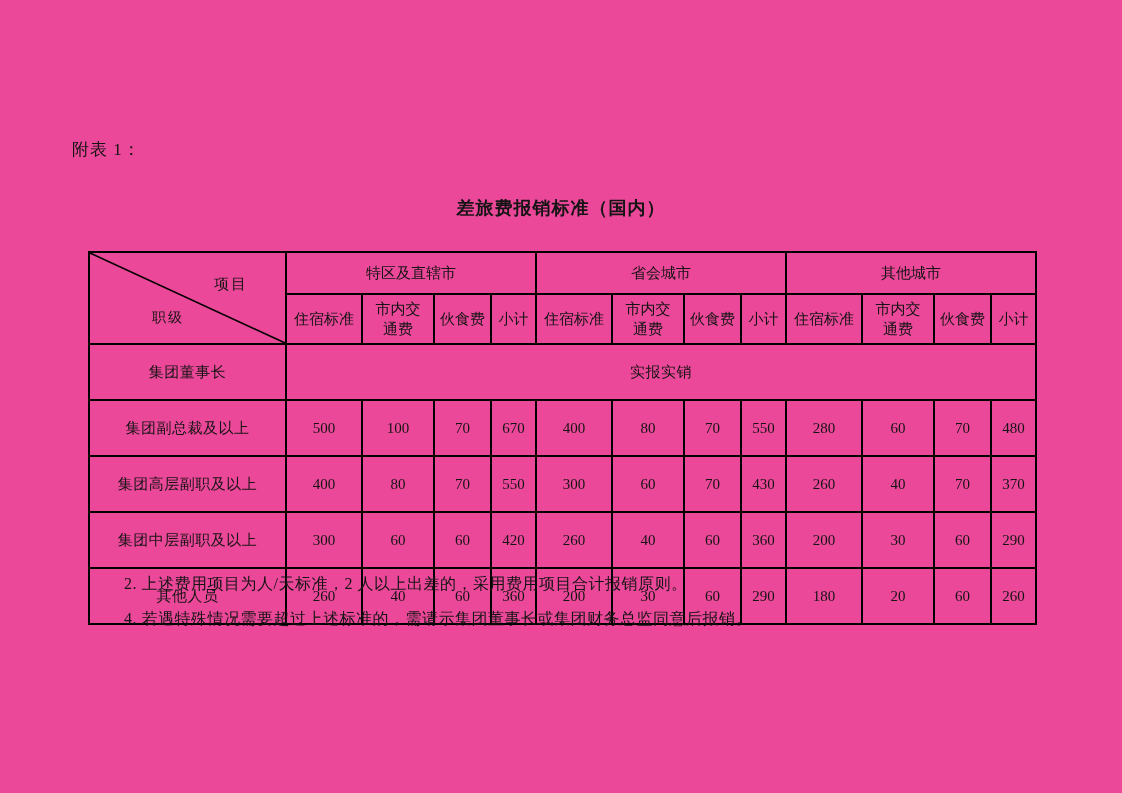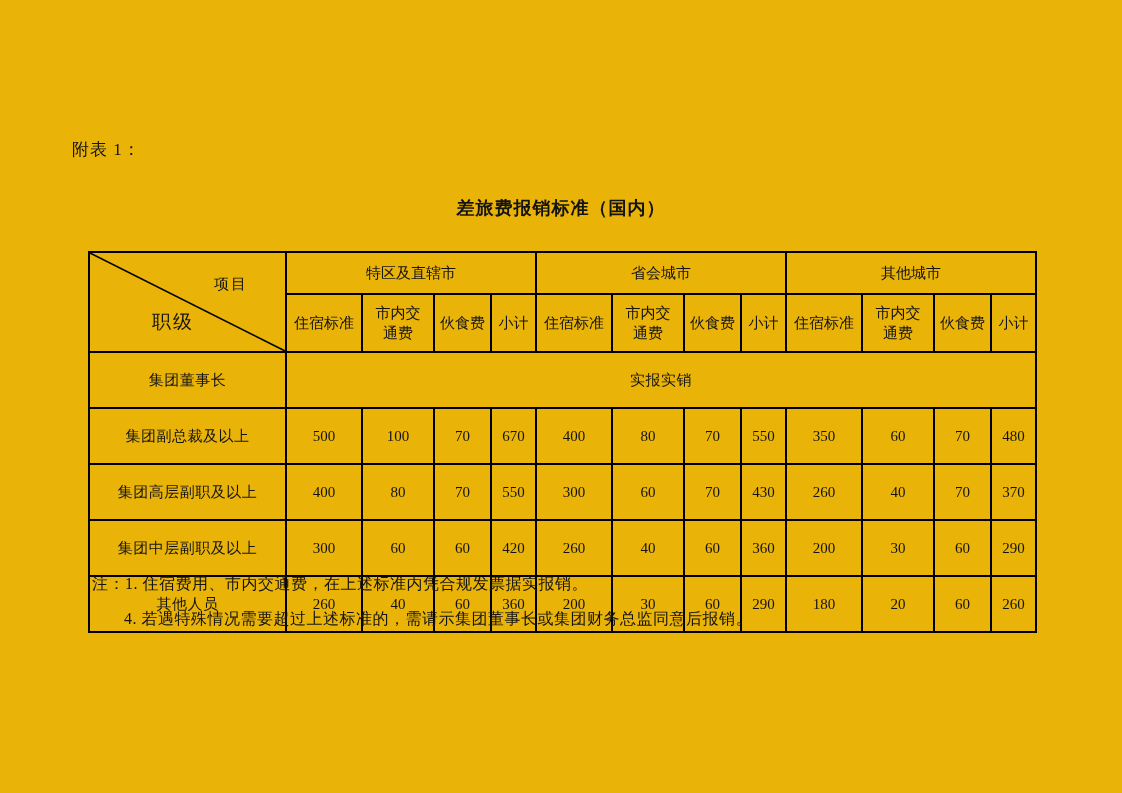"附表 1：" .page { background: #eab308 -> #ec4899 }
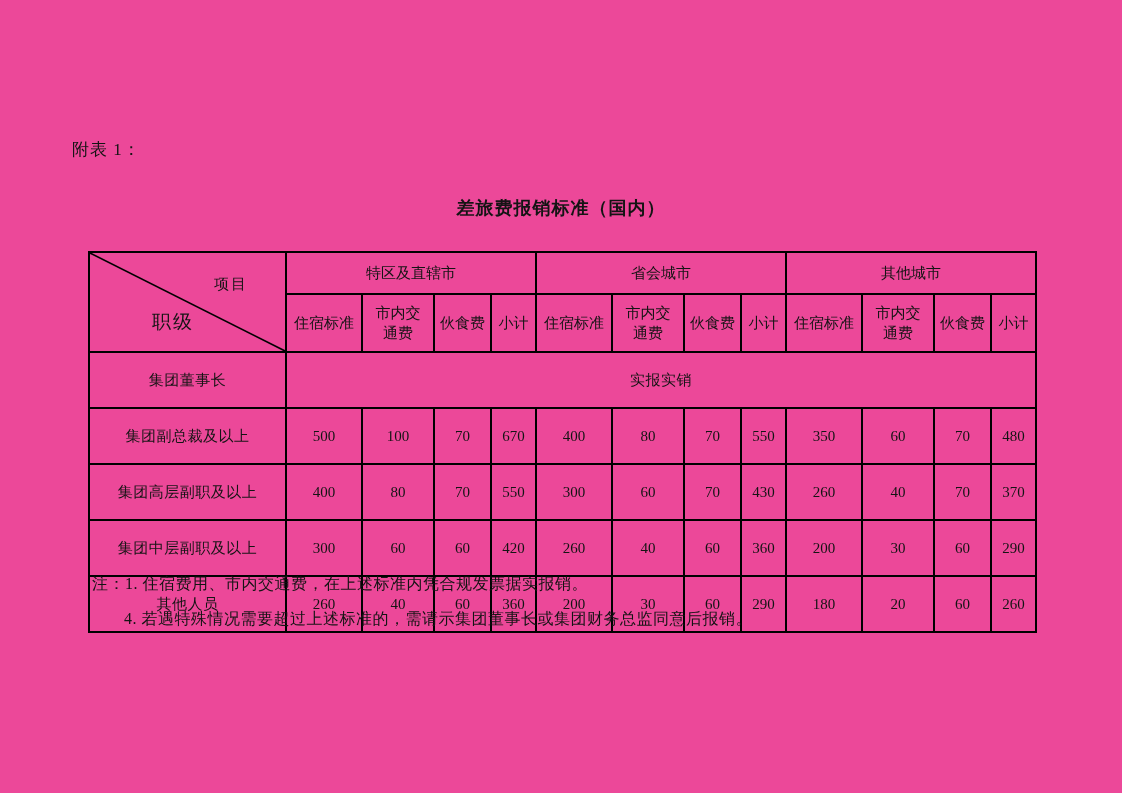"职级" .corner-label-level { font-size: 19px -> 14px }
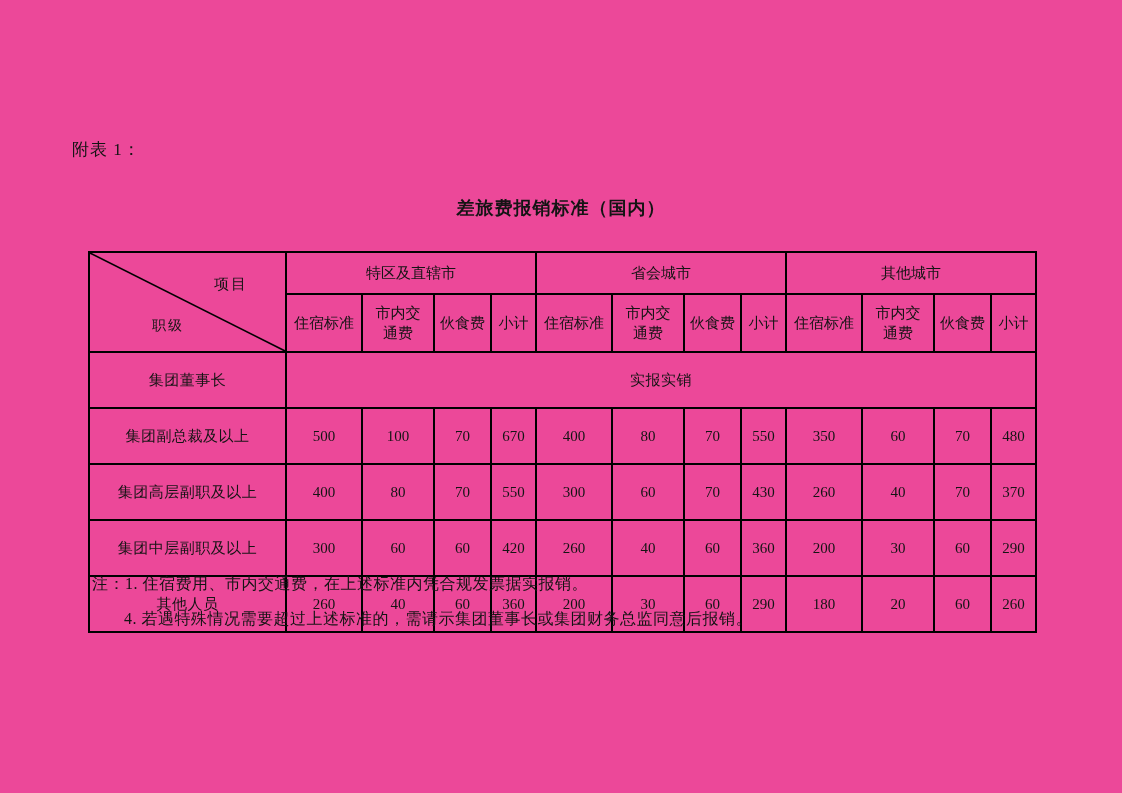"住宿标准" tr.sub-row { height: 58px -> 50px }
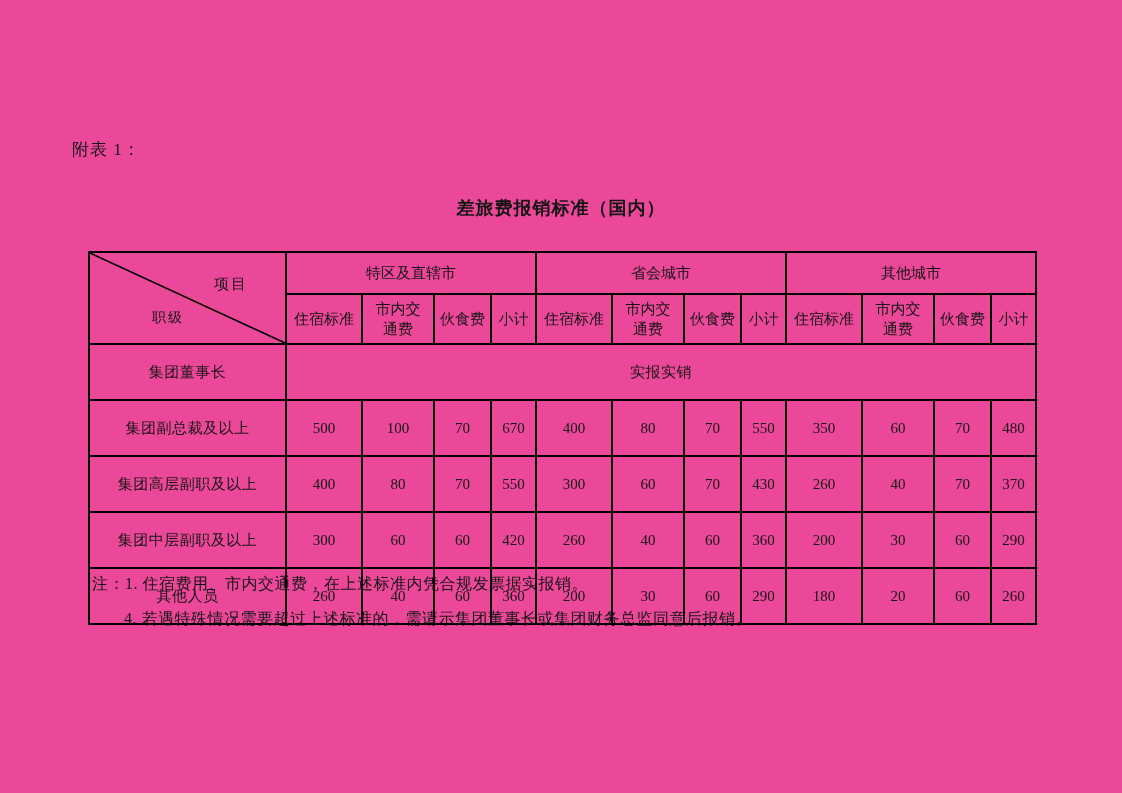"350" td.value-cell { text: 350 -> 280 }
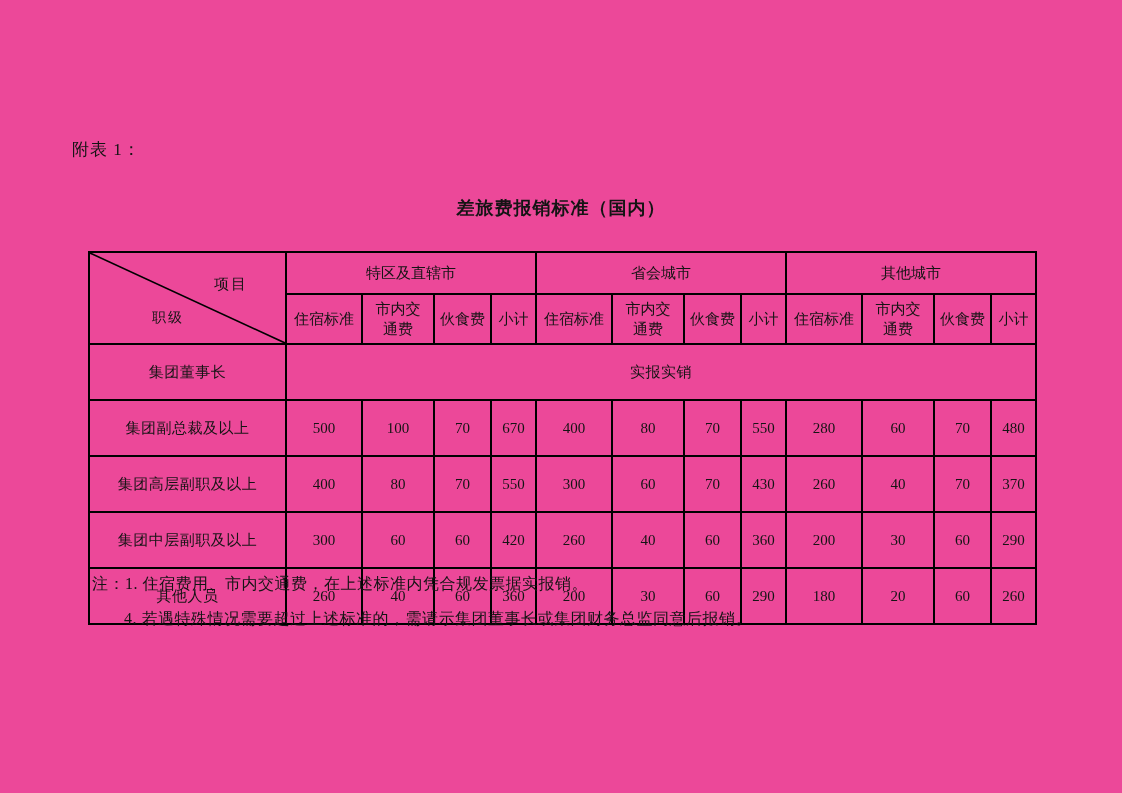"注：1. 住宿费用、市内交通费，在上述标准内凭合规发票据实报销。" div.note-row { html: <div> <span>注：</span><span>1. 住宿费用、市内交通费，在上述标准内凭合规发票据实报销。</span> </div> -> none }
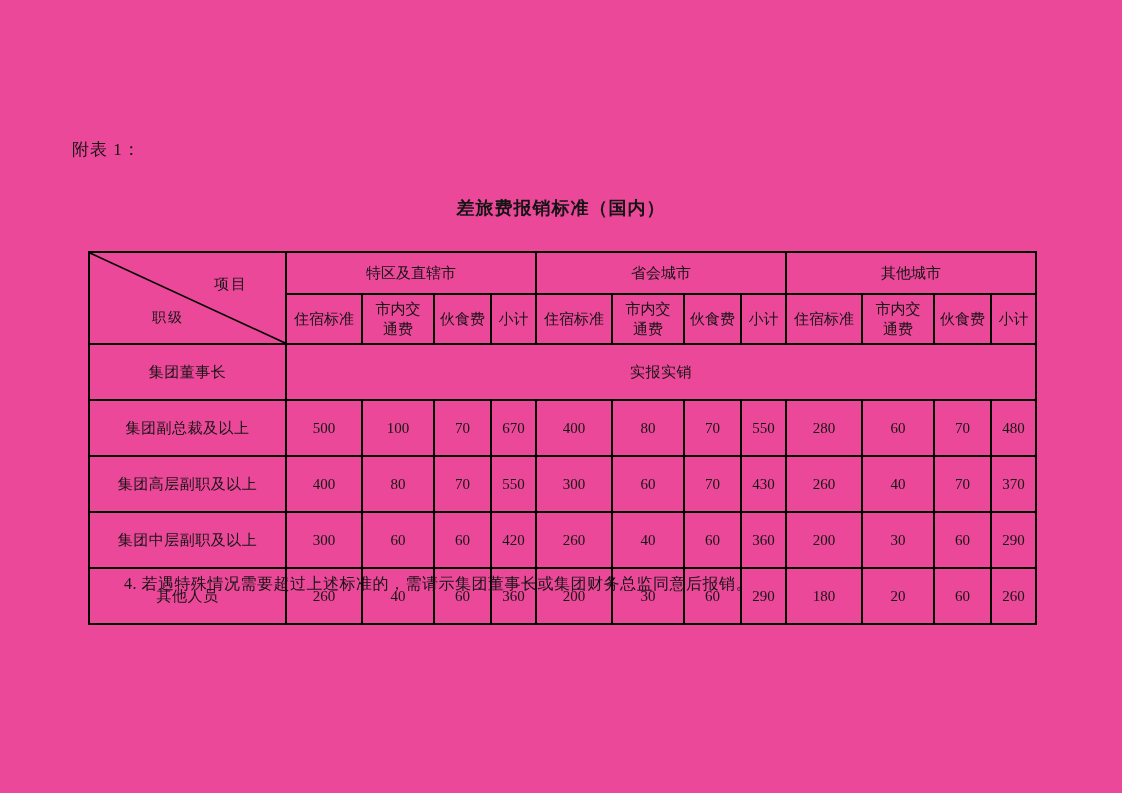"2. 上述费用项目为人/天标准，2 人以上出差的，采用费用项目合计报销原则。" div.note-row { html: none -> <div>2. 上述费用项目为人/天标准，2 人以上出差的，采用费用项目合计报销原则。</div> }
